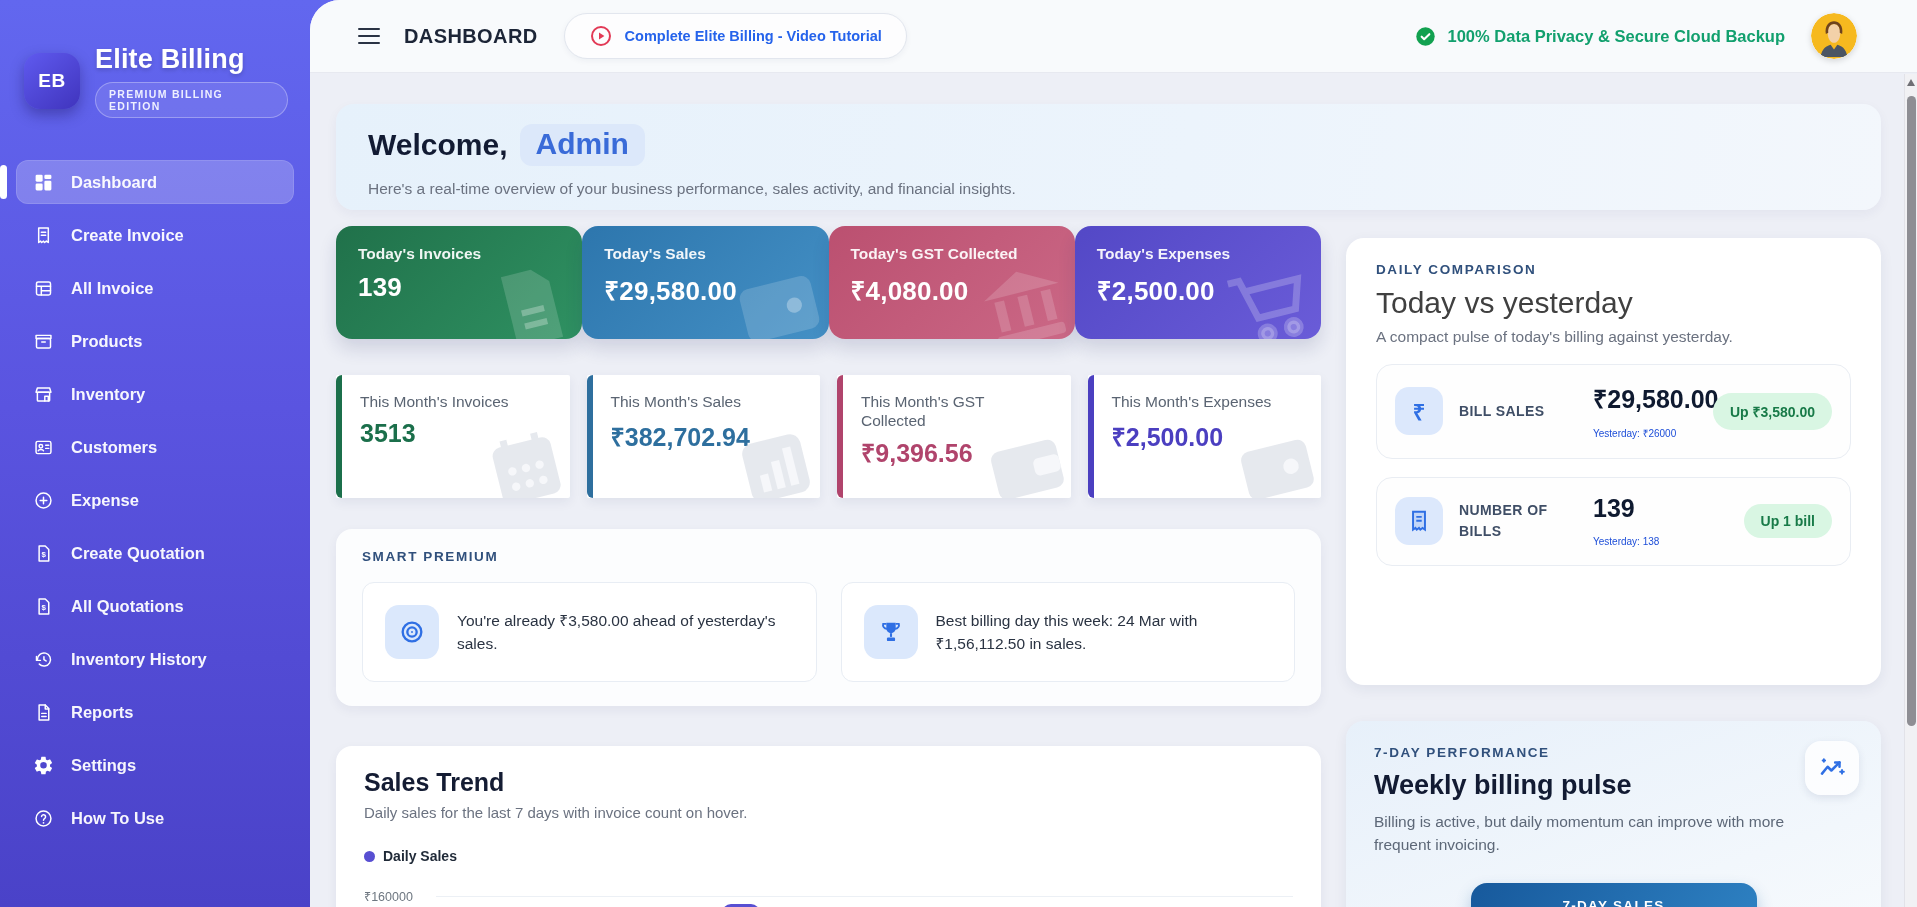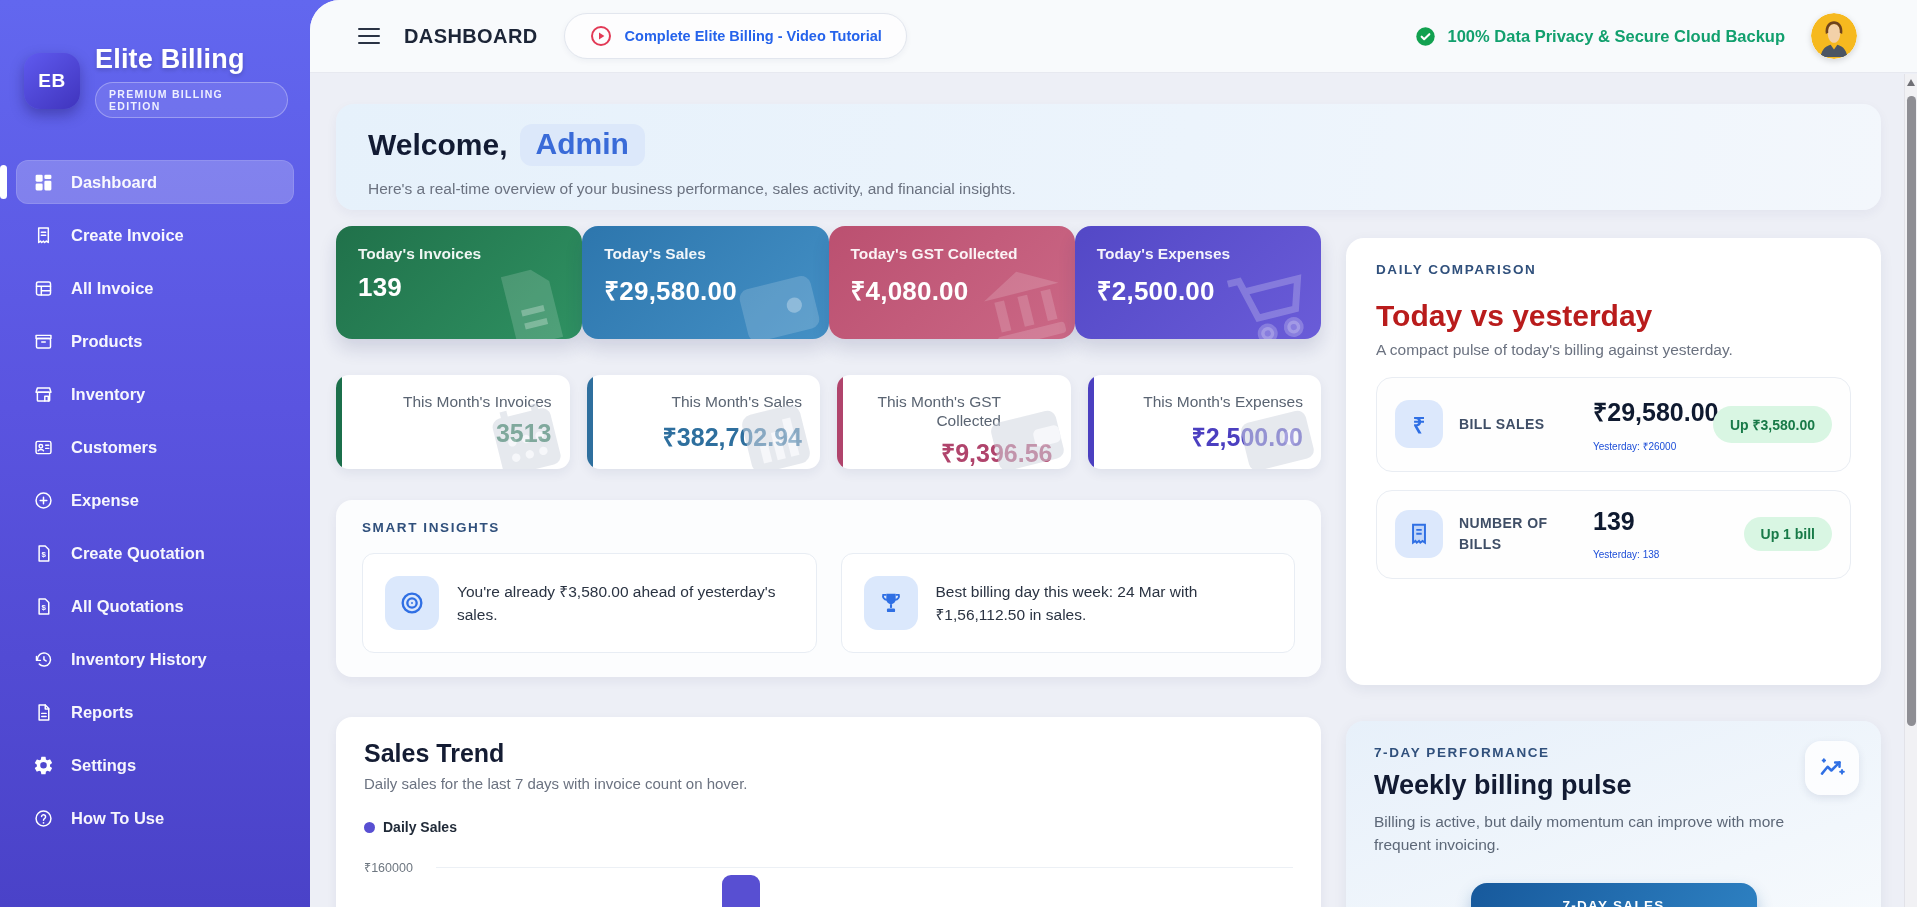"Today vs yesterday" .dcomp h2 { color: #b91c1c -> #404040; font-weight: 700 -> 400; margin-top: 22px -> 9px }
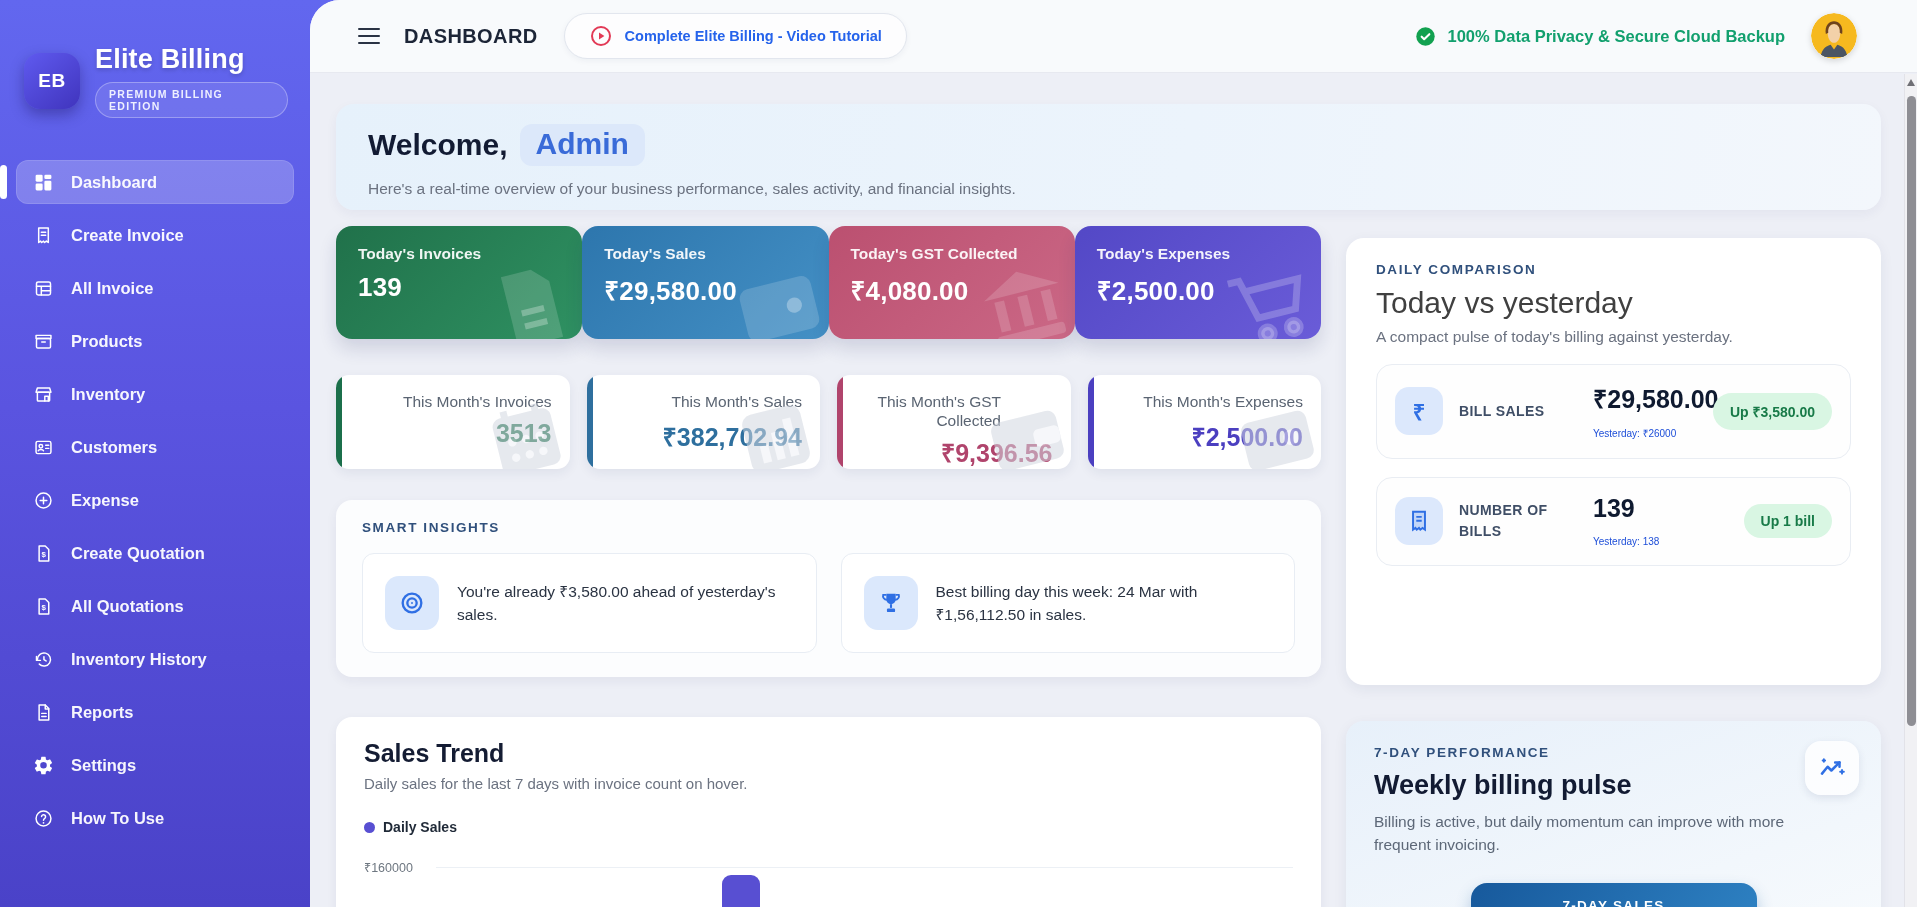"This Month's Invoices" .mcard { border-radius: 13px -> 2px; height: 94px -> 123px; text-align: right -> none }
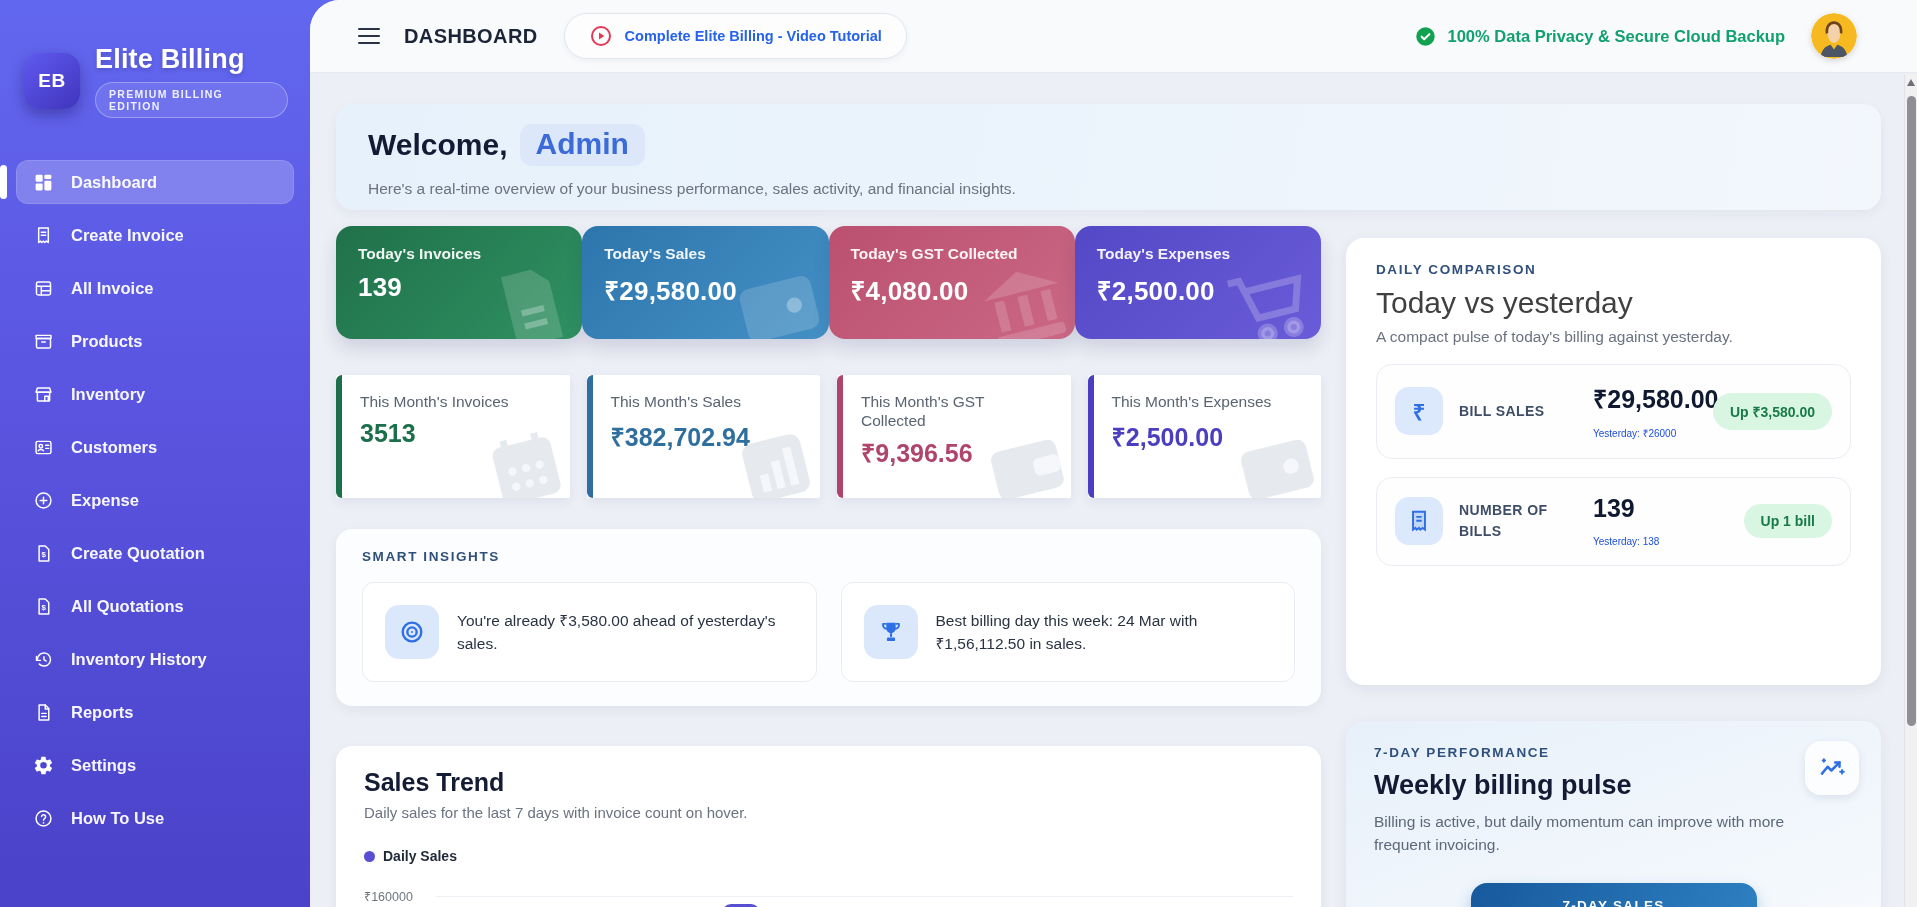"SMART INSIGHTS" div.sec-label { text: INSIGHTS -> PREMIUM }
